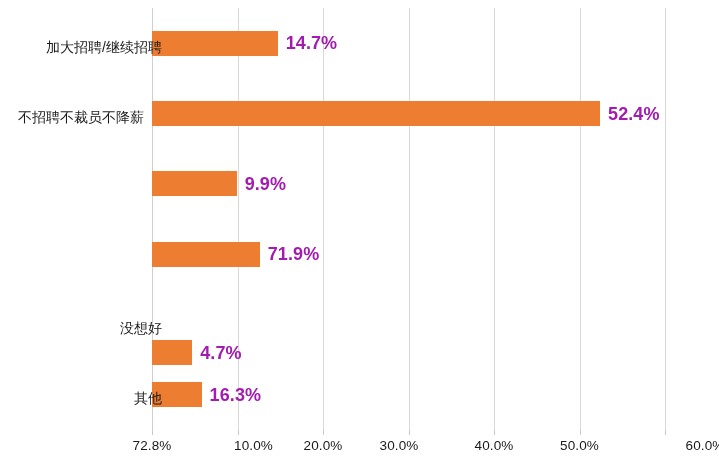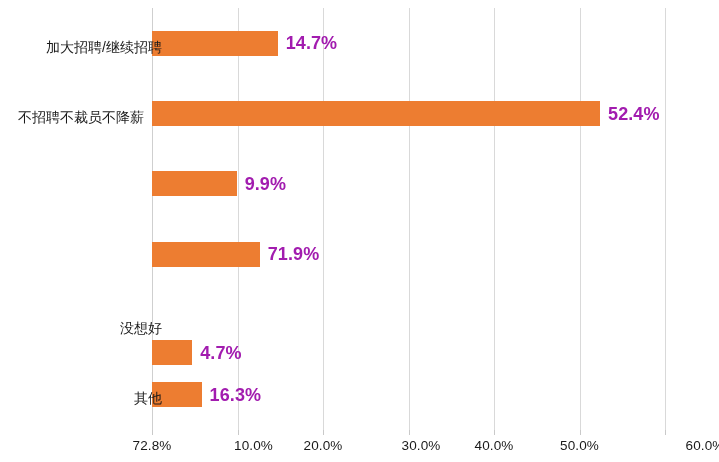"30.0%" div.tick-label { left: 269px -> 247px }
